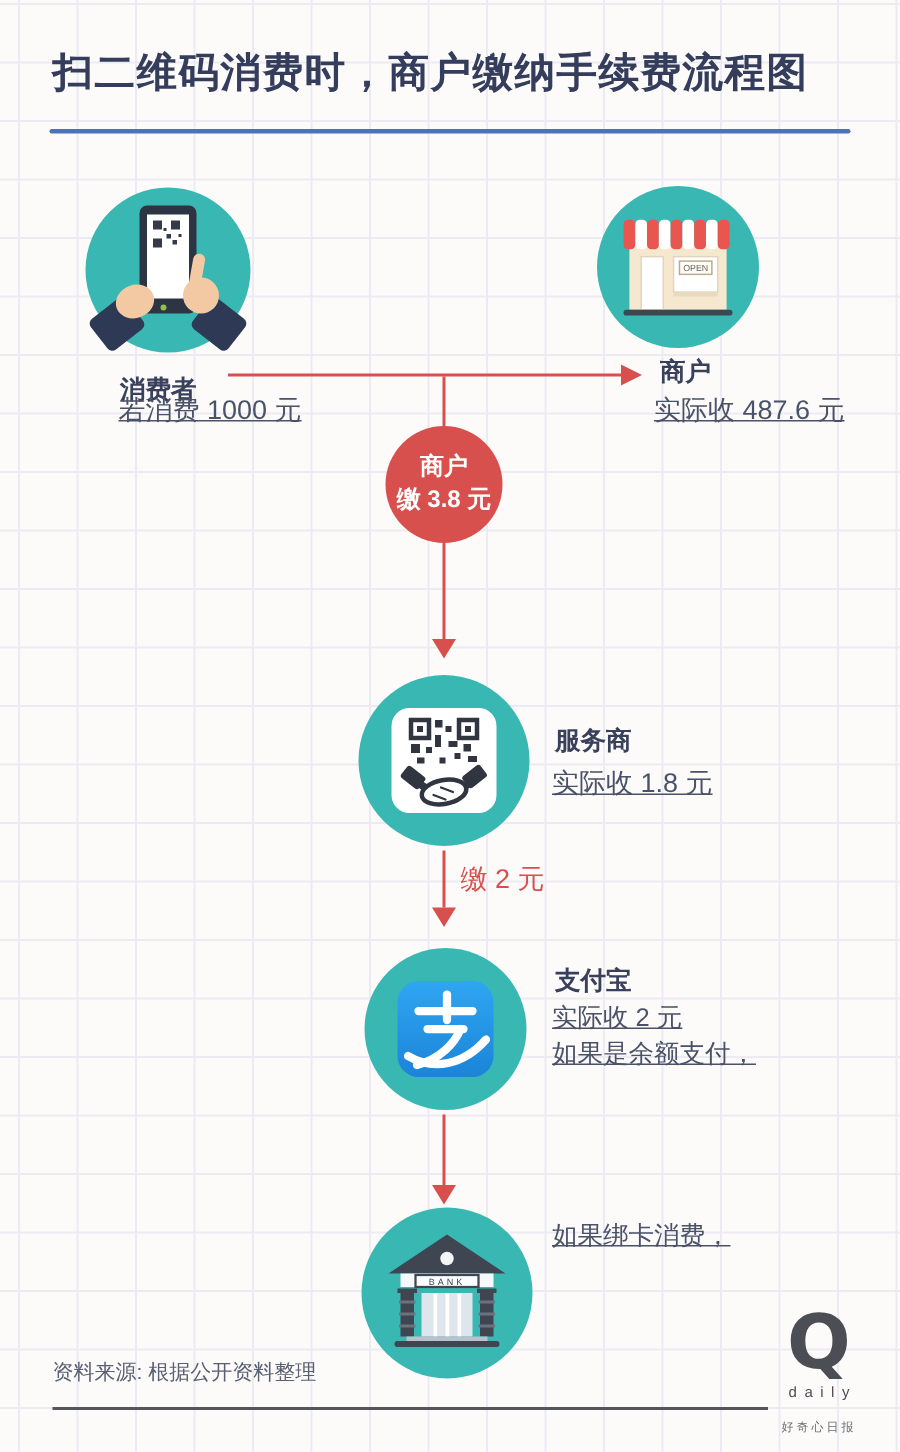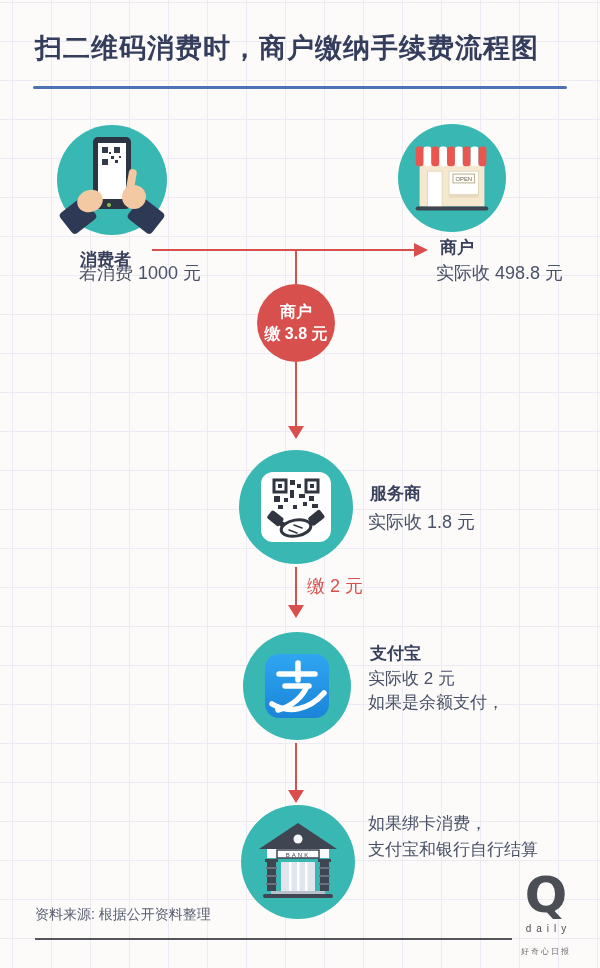"若消费 1000 元" .node-detail { text-decoration: none -> underline }
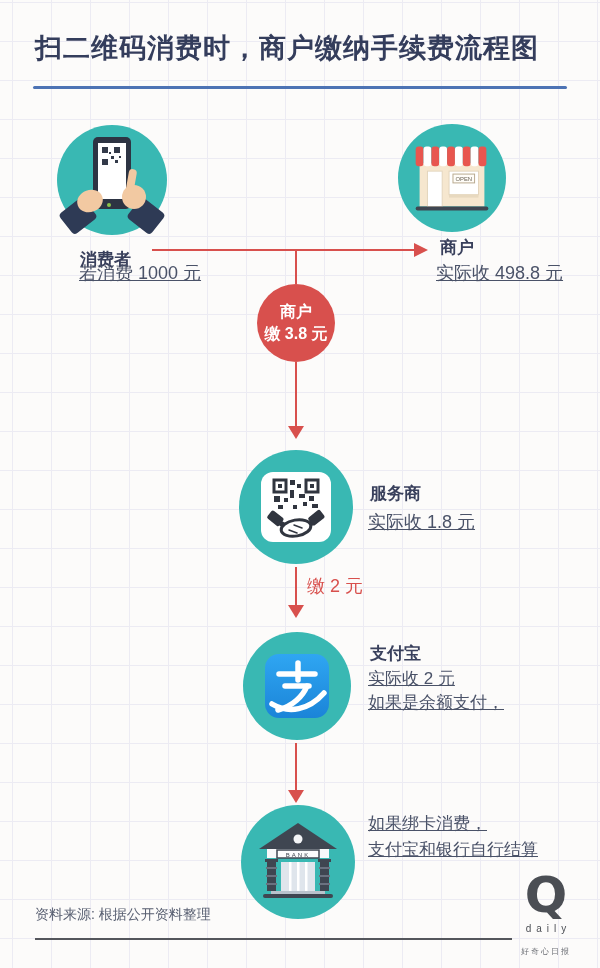"实际收 498.8 元" div.node-detail { text: 498.8 -> 487.6 }
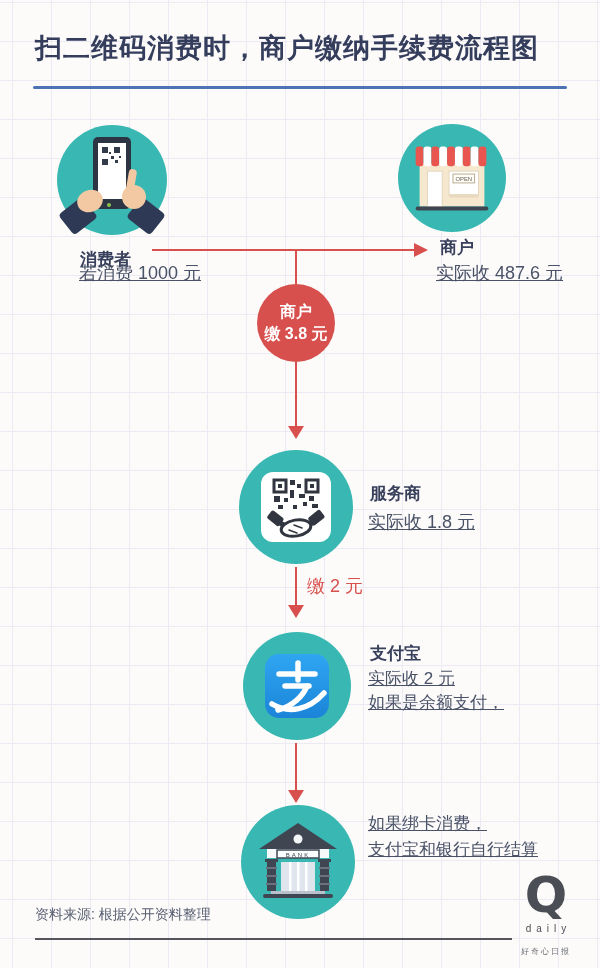"支付宝和银行自行结算" div { html: <div>支付宝和银行自行结算</div> -> none }
